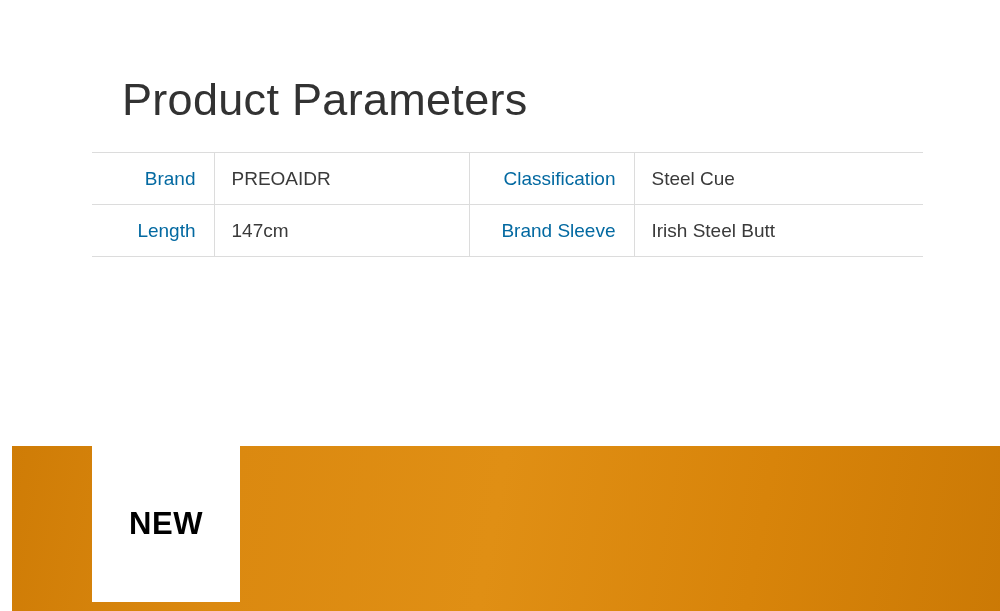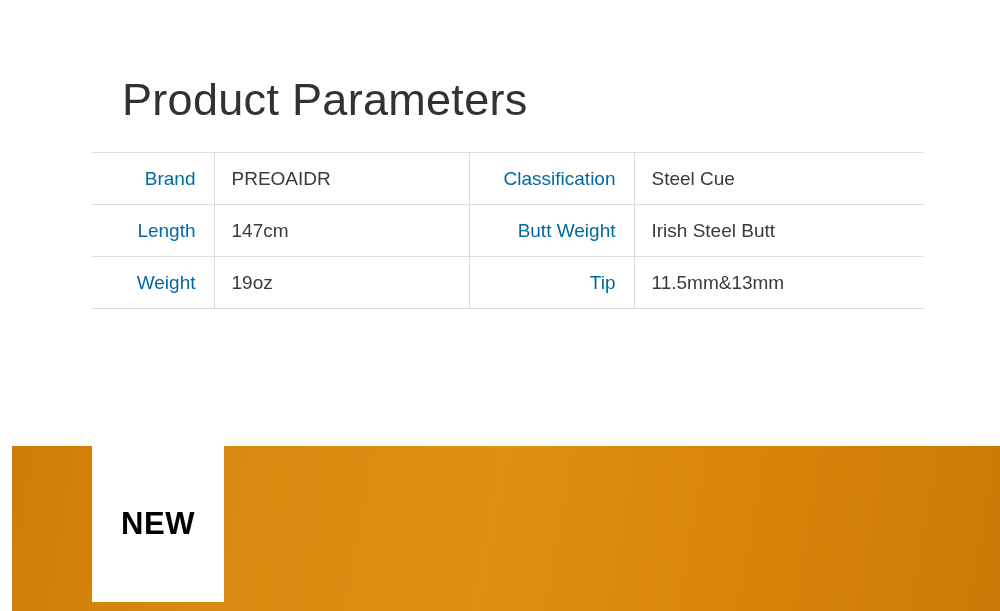"Butt Weight" td.label { text: Butt Weight -> Brand Sleeve }
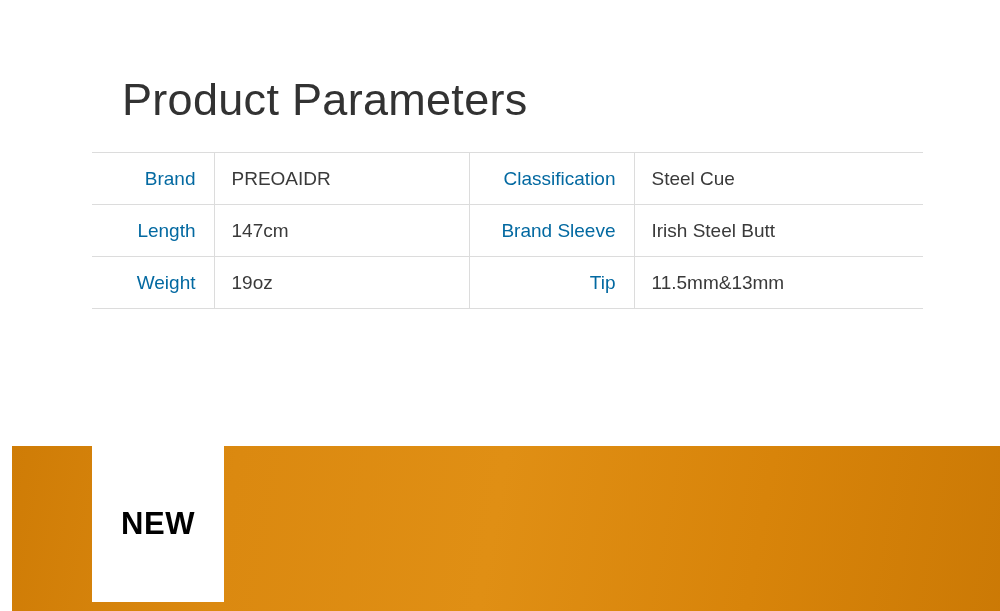"Weight" tr { html: <tr> <td>Weight</td> <td>19oz</td> <td>Tip</td> <td>11.5mm&amp;13mm</td> </tr> -> none }
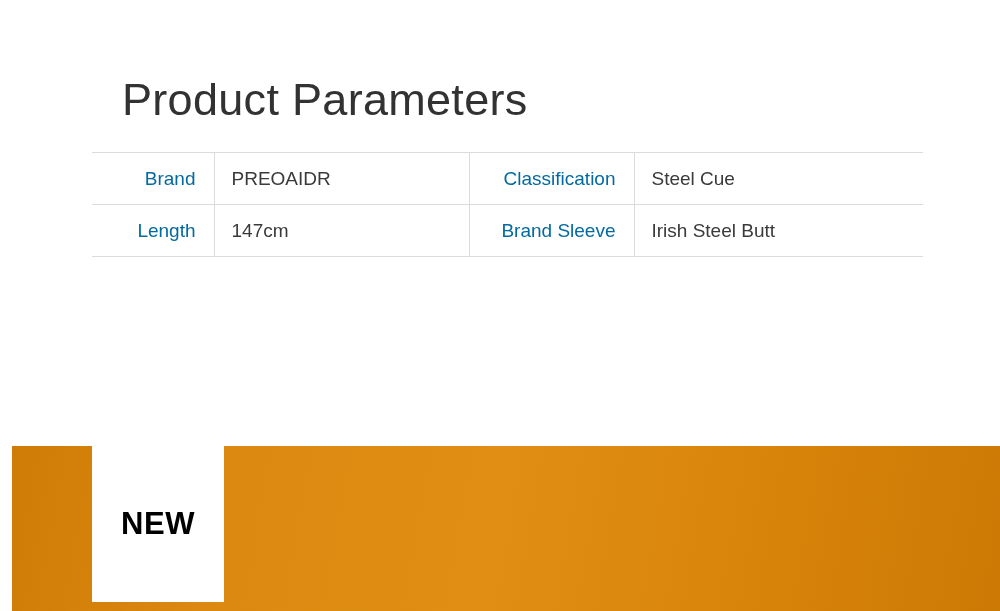"NEW" #new-cue-badge { width: 132px -> 148px }
